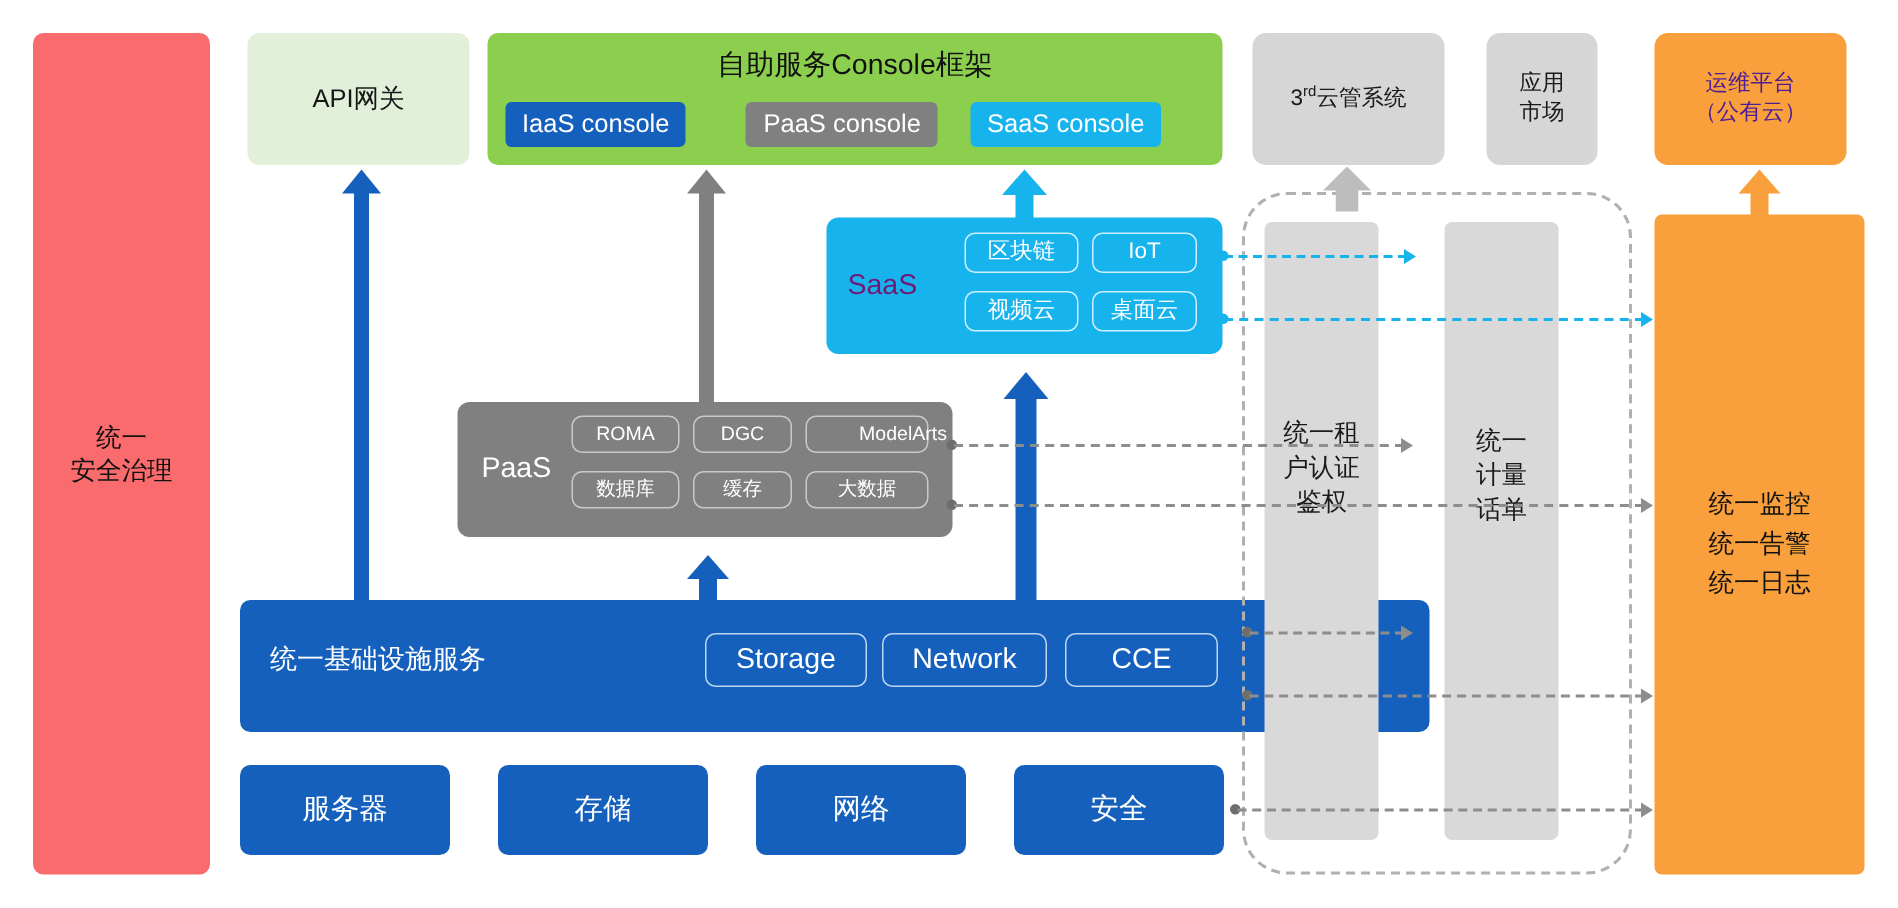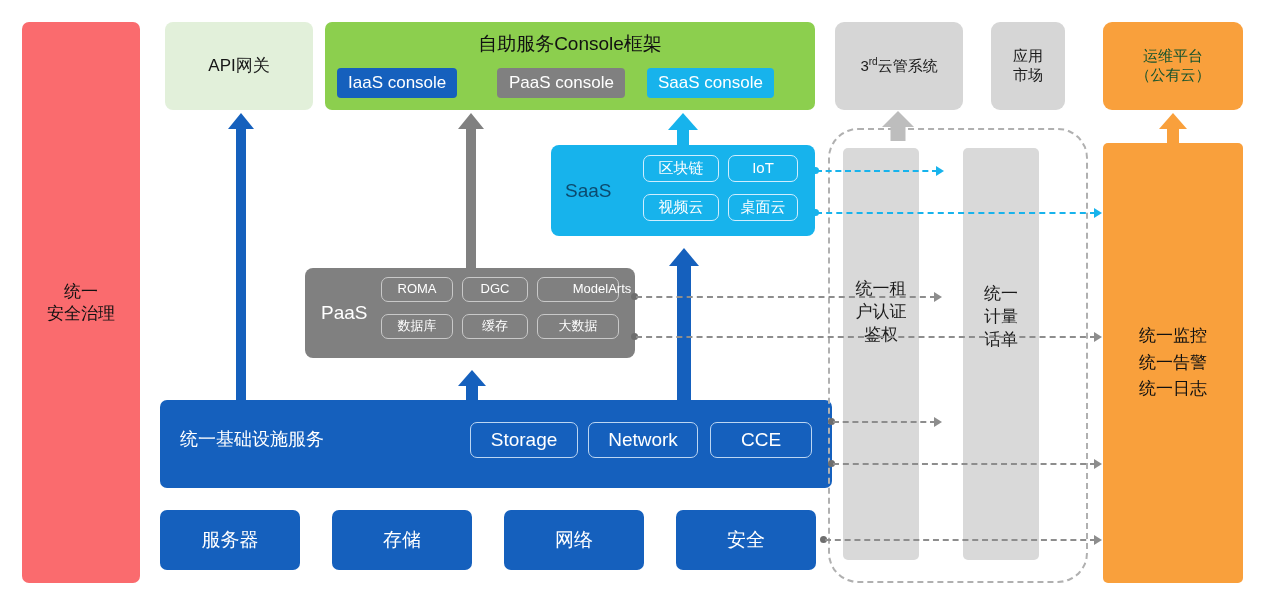"运维平台" .ops-top { color: #14532d -> #4c1d95; width: 140px -> 128px }
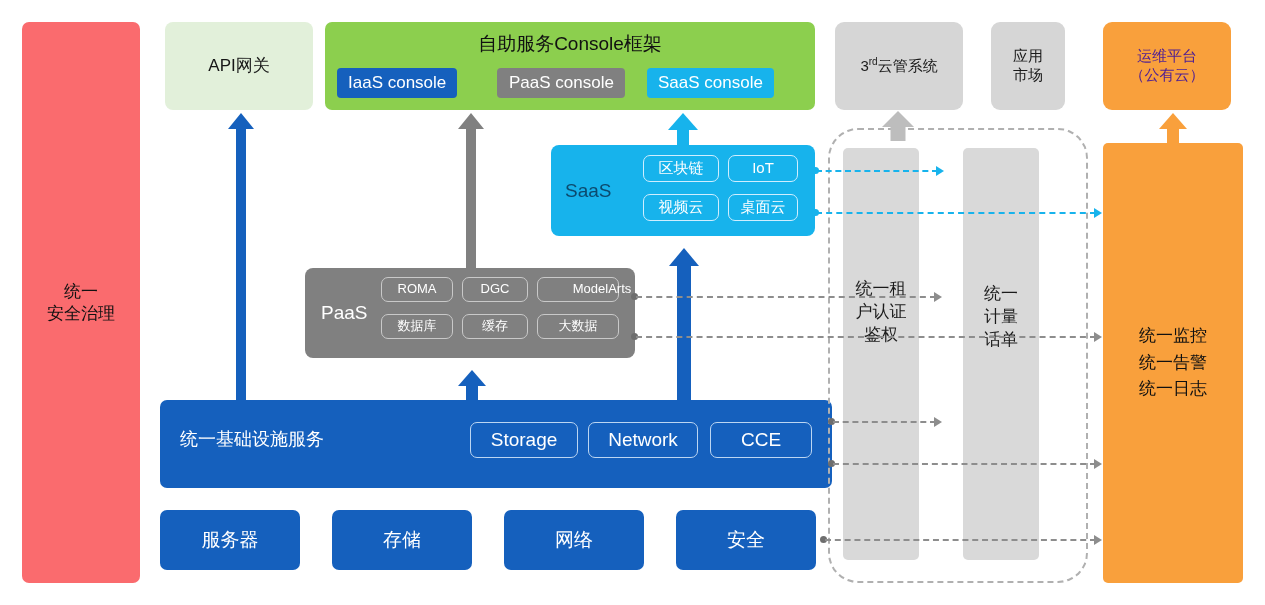"SaaS" .saas-label { color: #0c4a6e -> #701a75 }
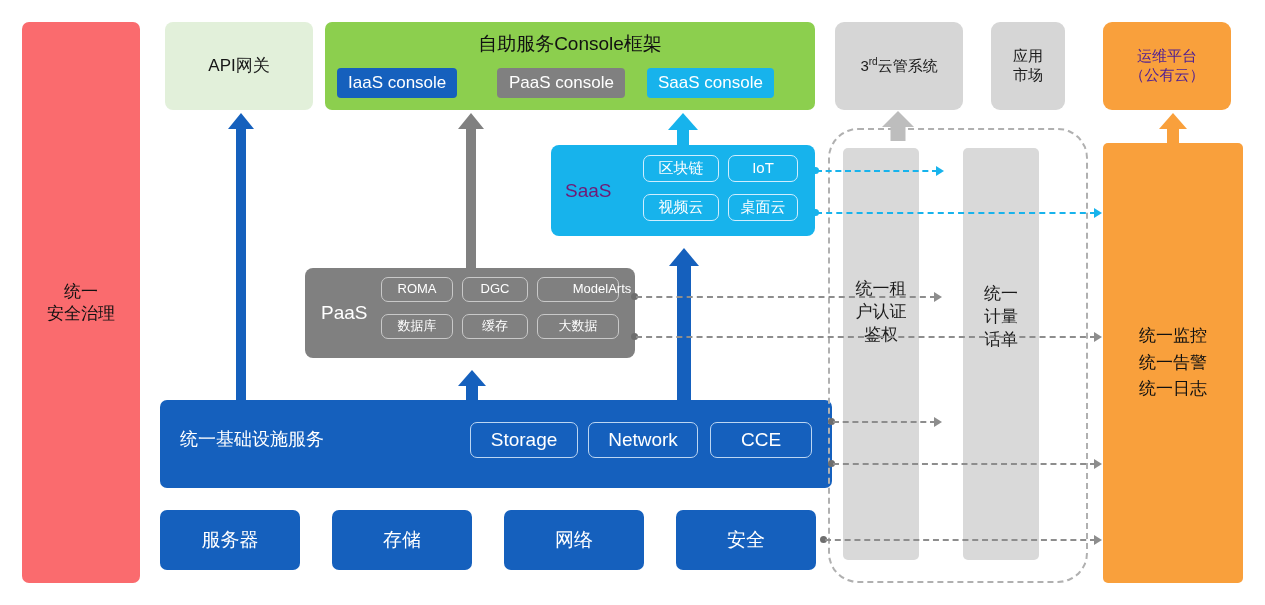"统一基础设施服务" .infra { width: 672px -> 793px }
